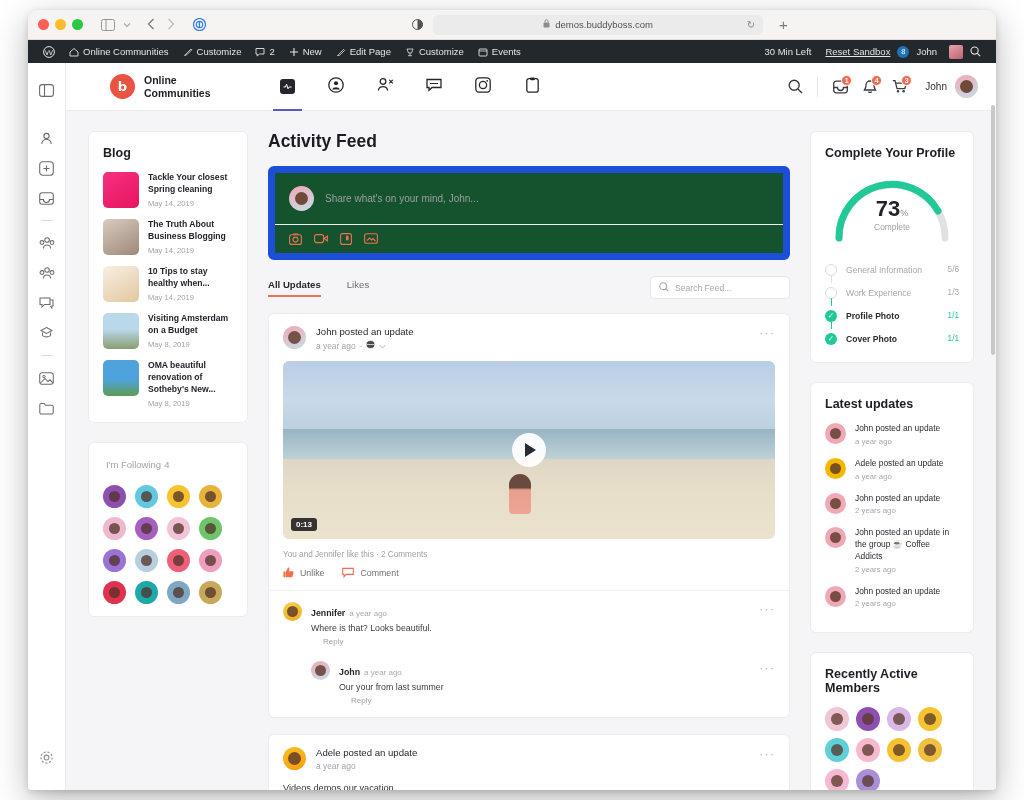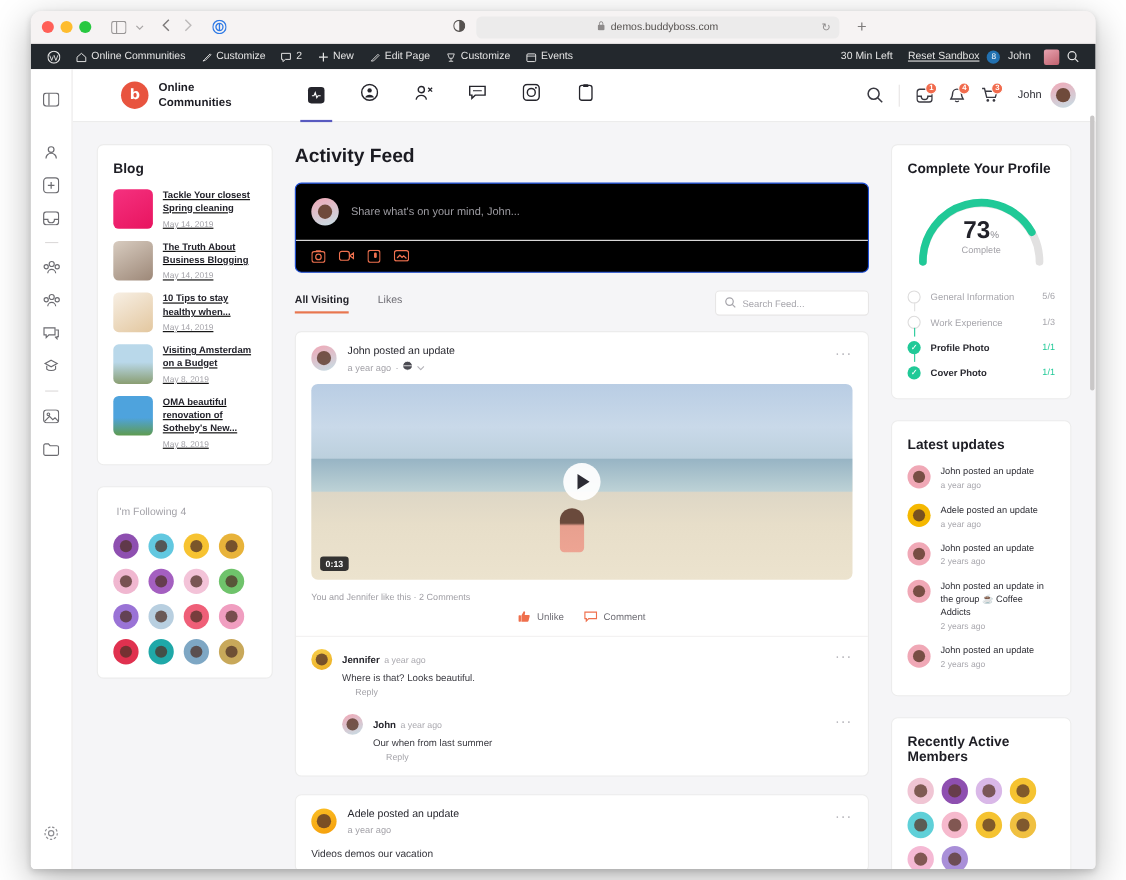"Tackle Your closest Spring cleaning" .blog-item { text-decoration: underline -> none }
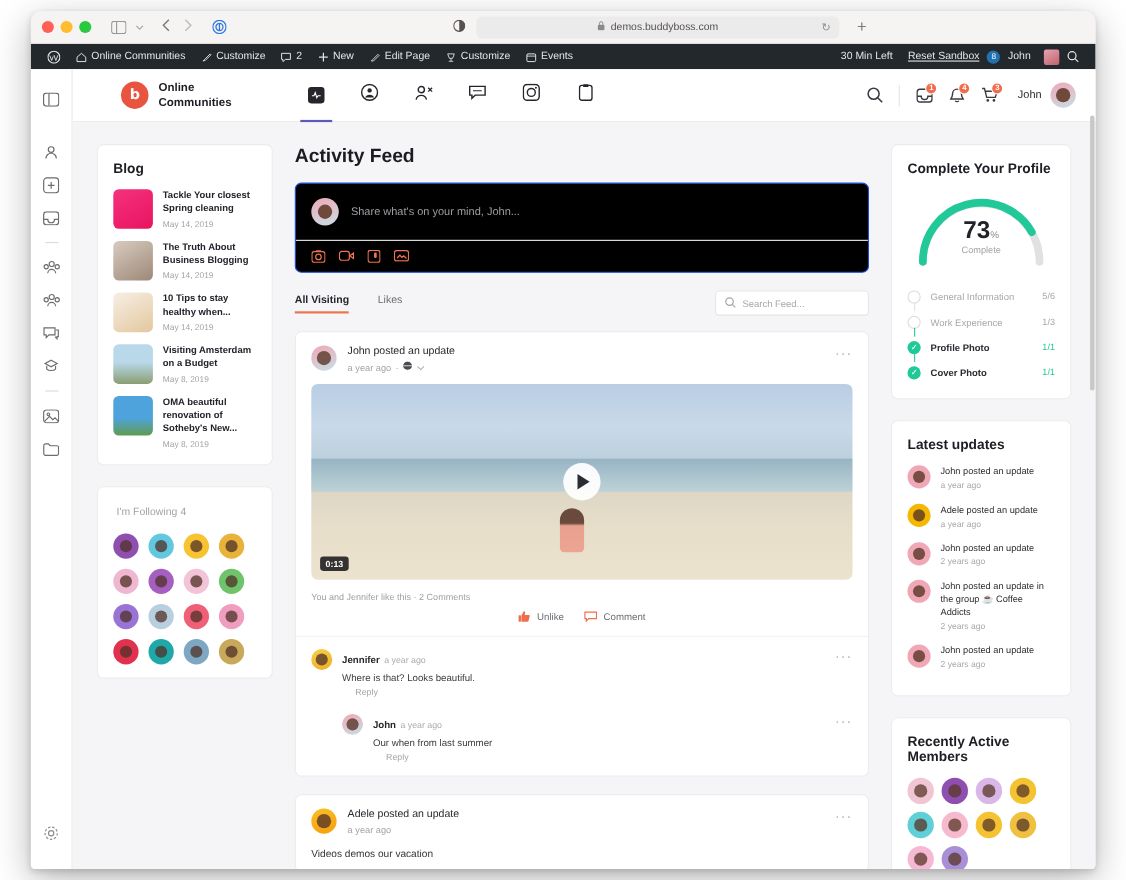"Share what's on your mind," .postbox { background: #000000 -> #14532d; border: 1px solid #1d4ed8 -> 7px solid #1d4ed8 }
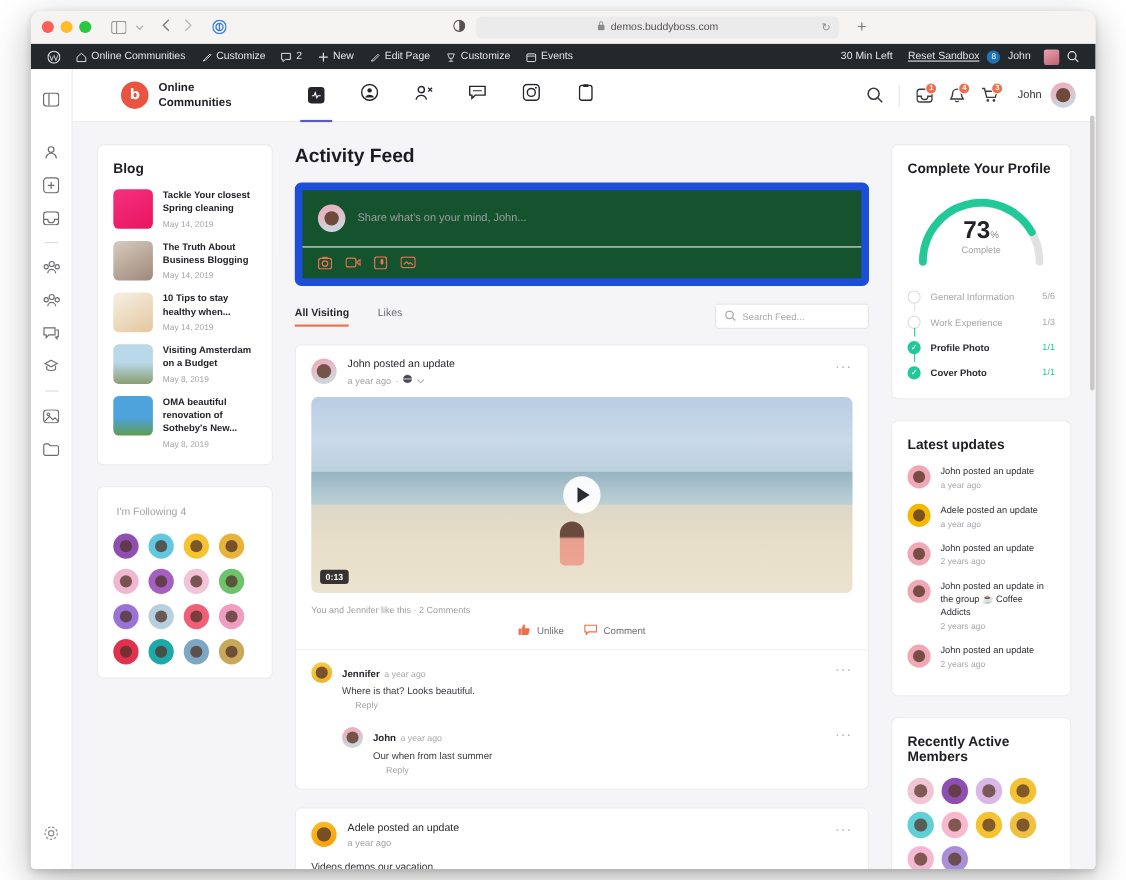"All Visiting" div.tab { text: Visiting -> Updates }
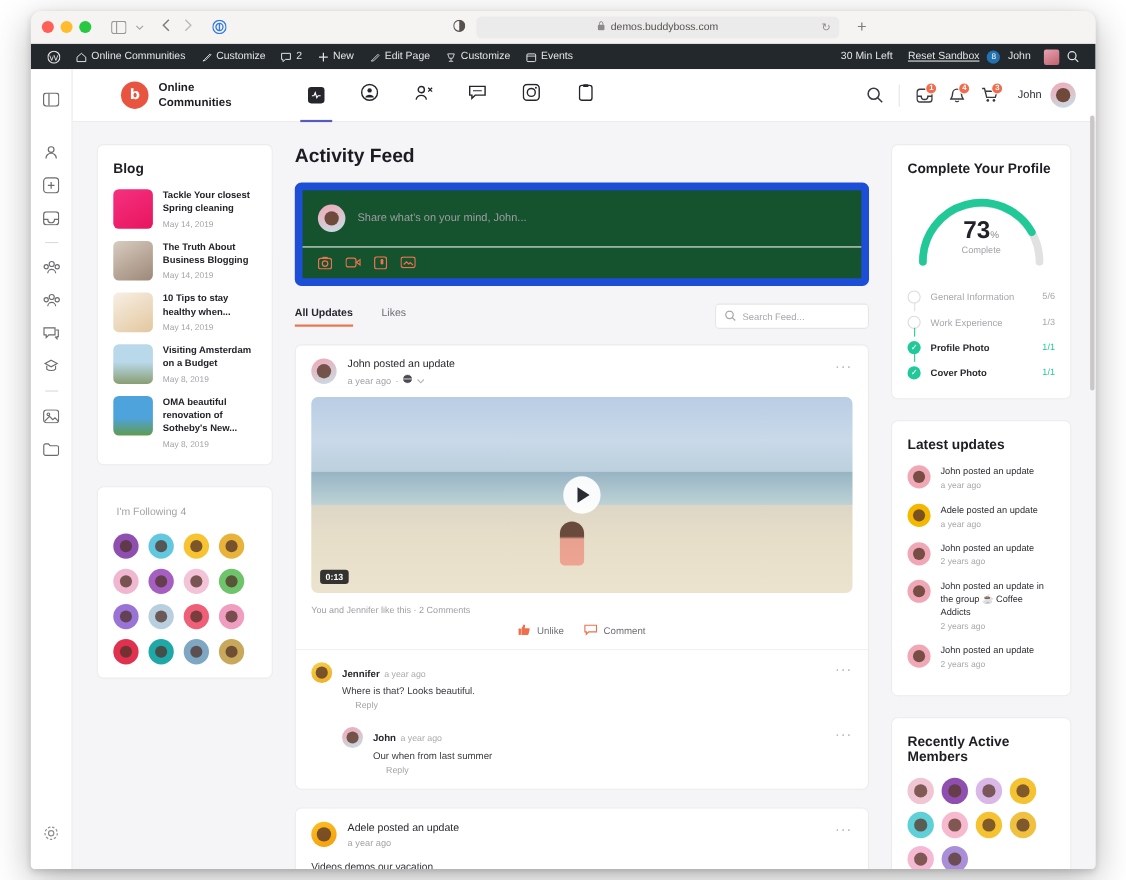"Unlike" .actions { justify-content: center -> none }
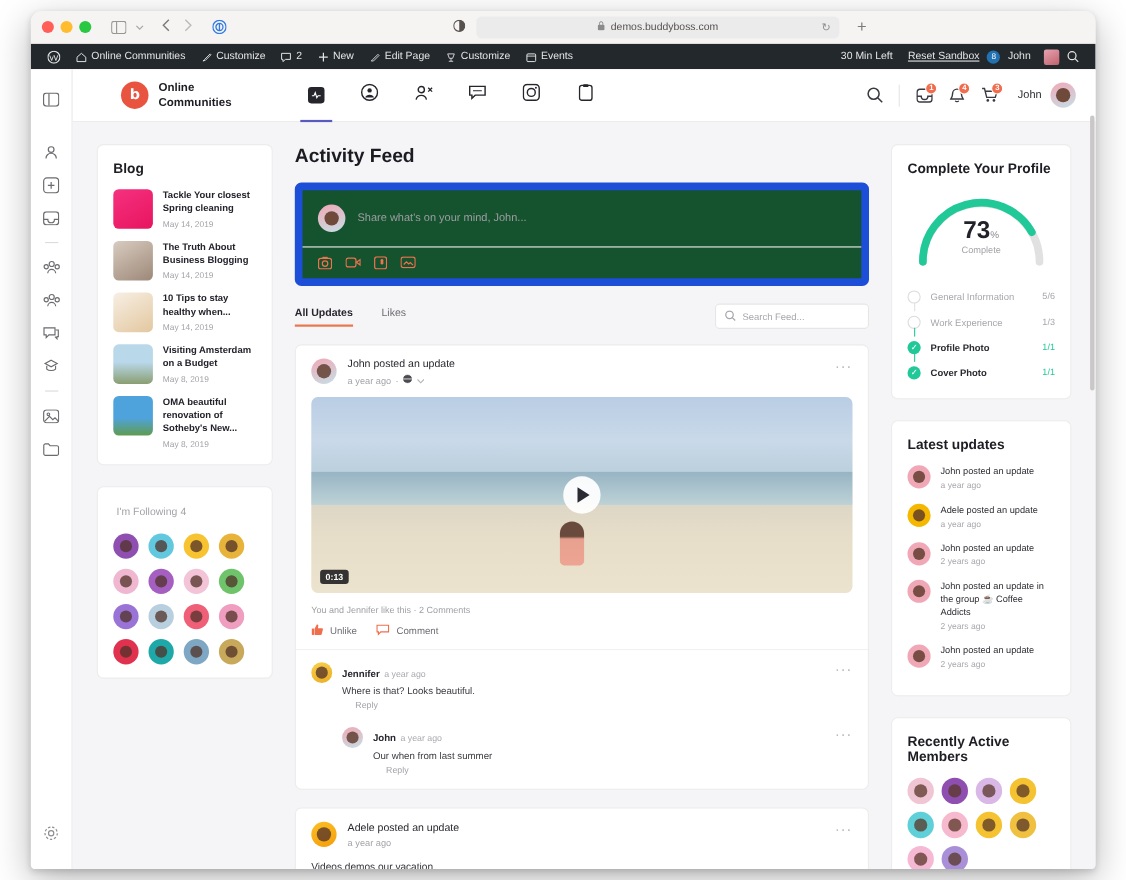"Our when from last summer" div.c-text { text: when -> your }
